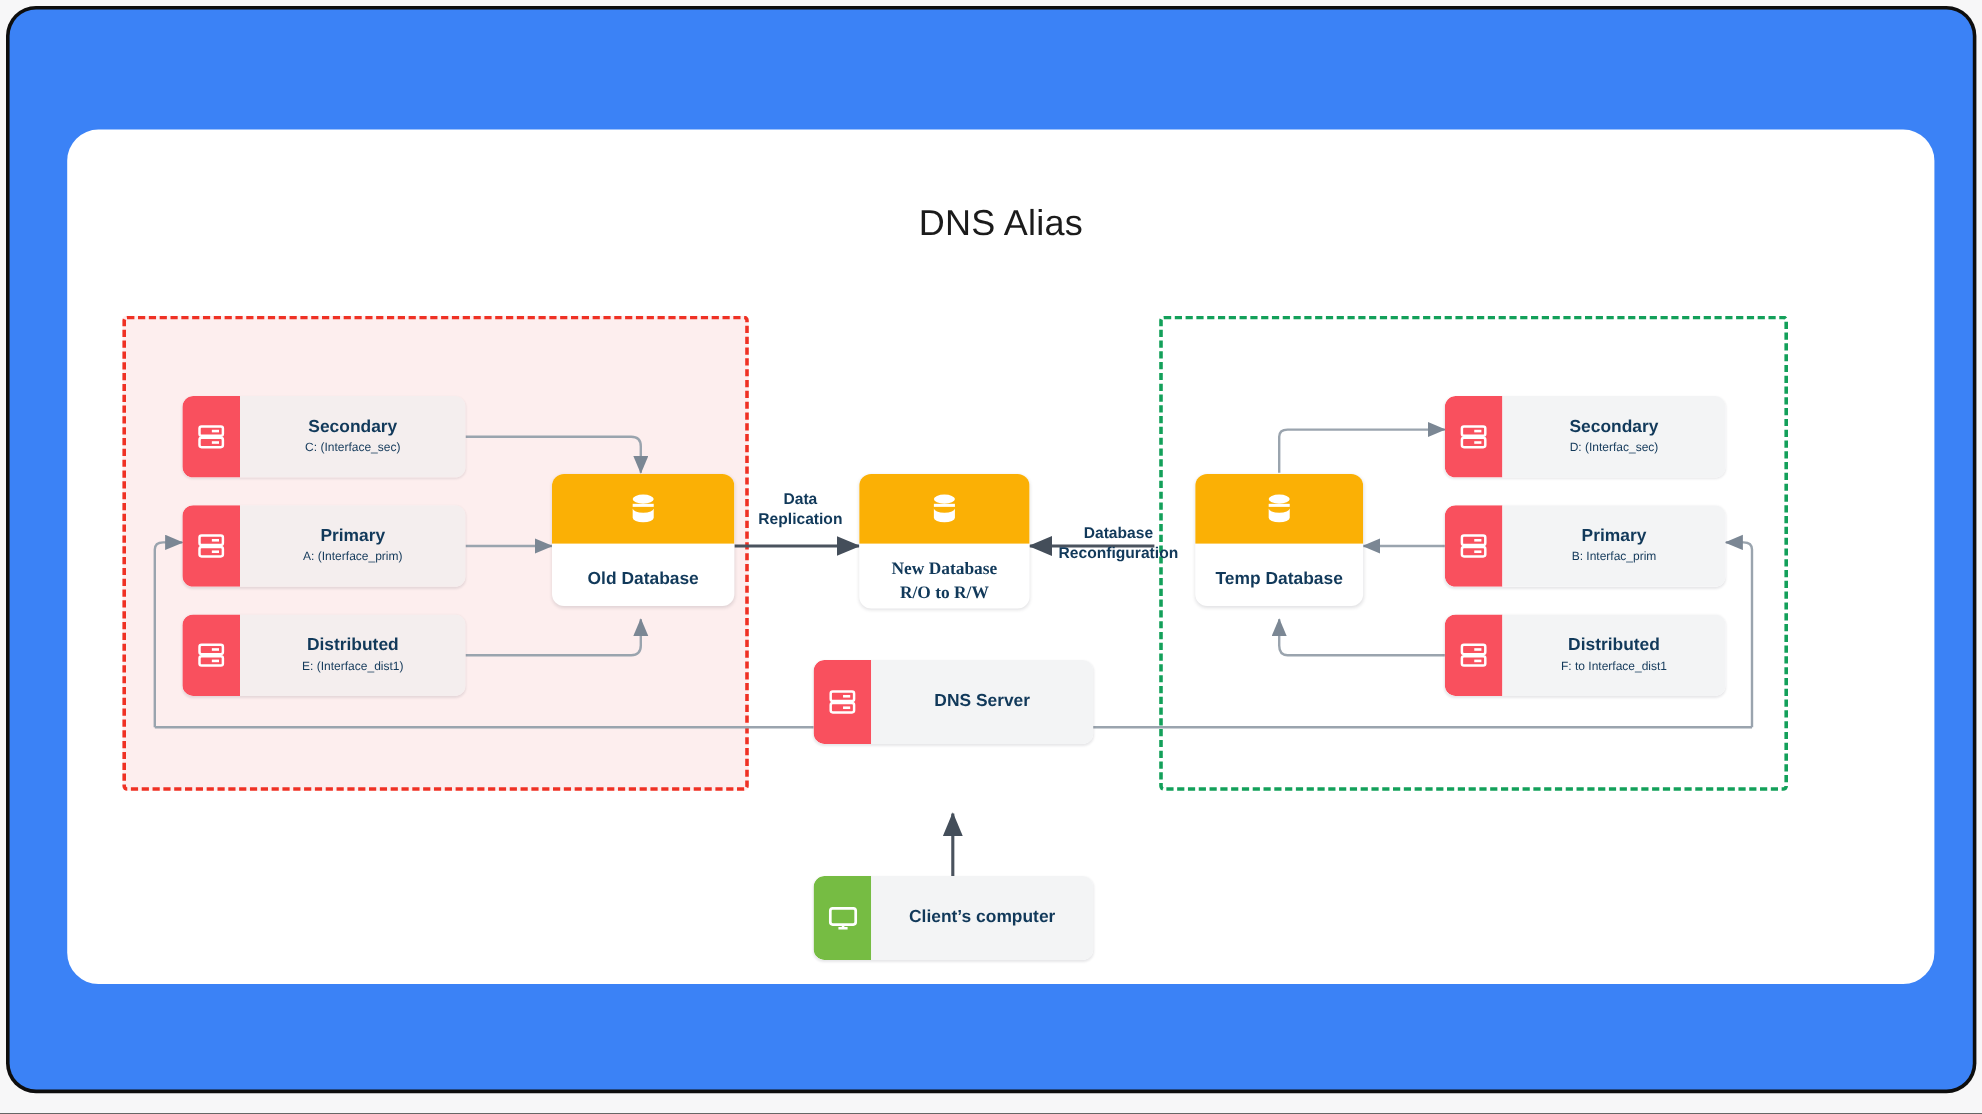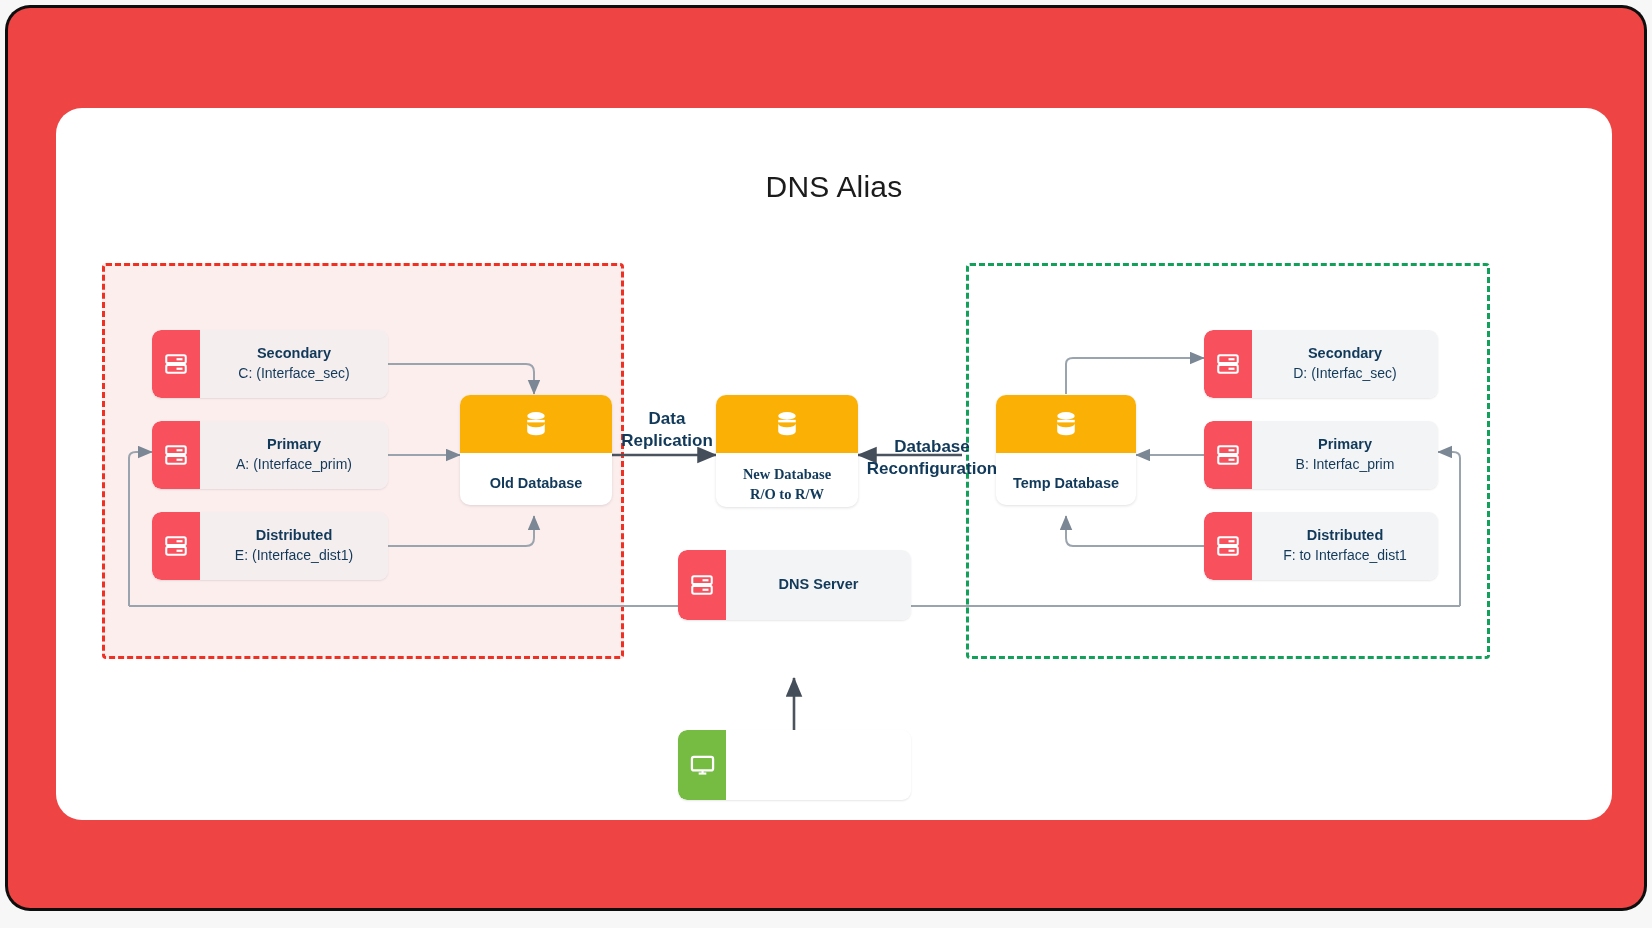"DNS Alias" #frame-border { background: #ef4444 -> #3b82f6 }
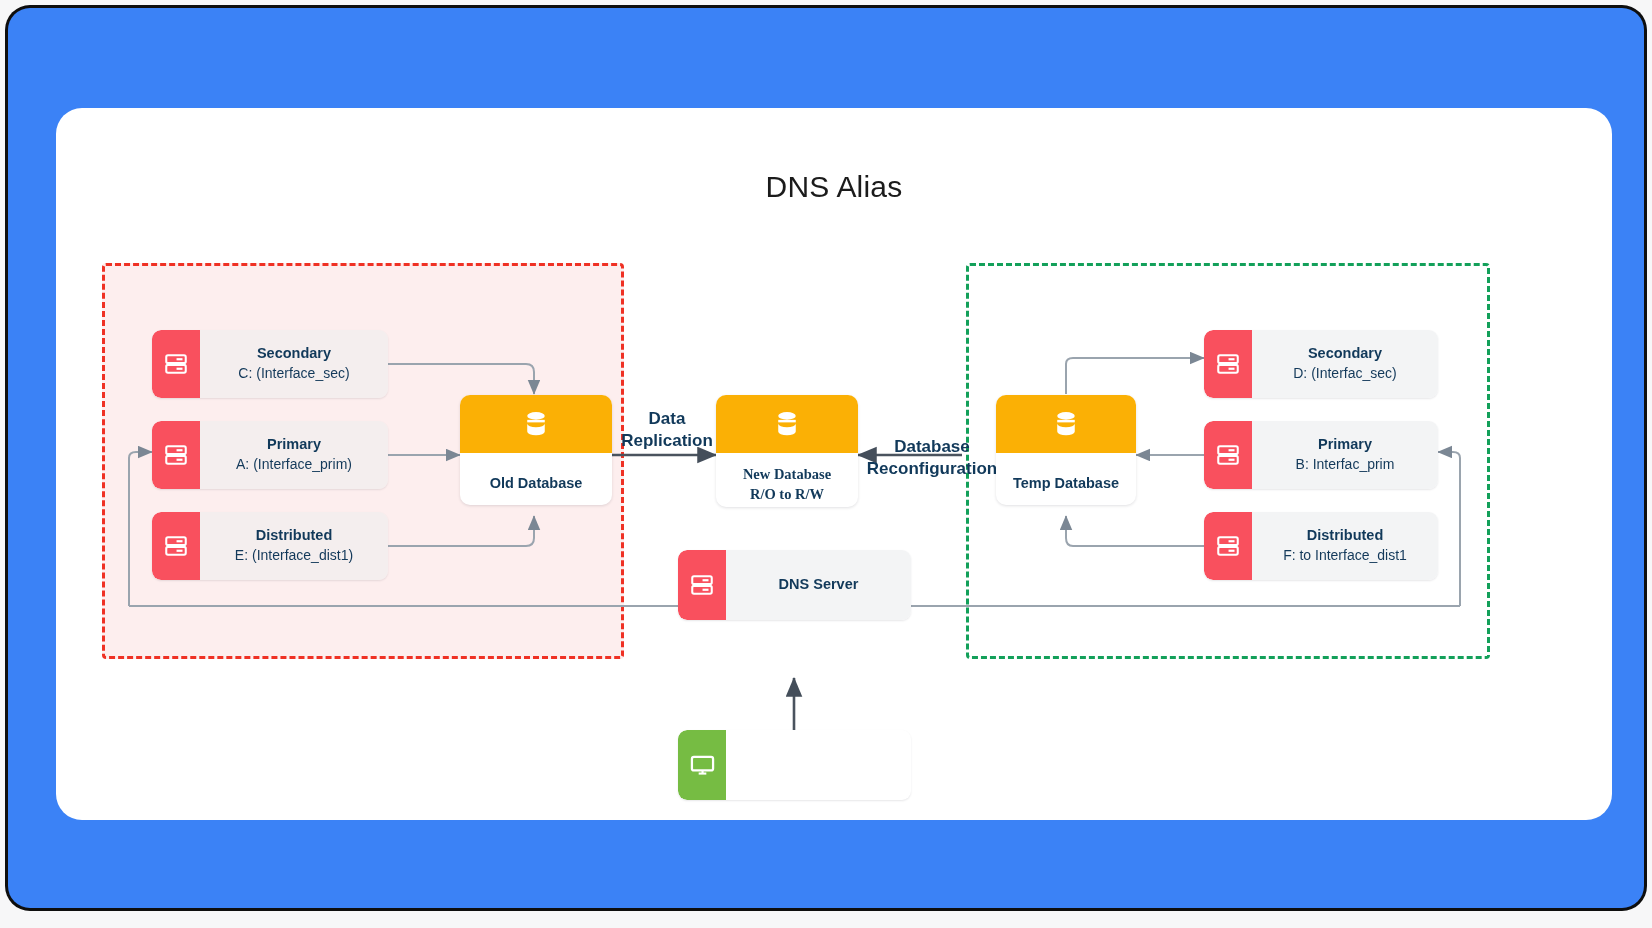"C: (Interface_sec)" .node .t2 { font-size: 14px -> 10px }
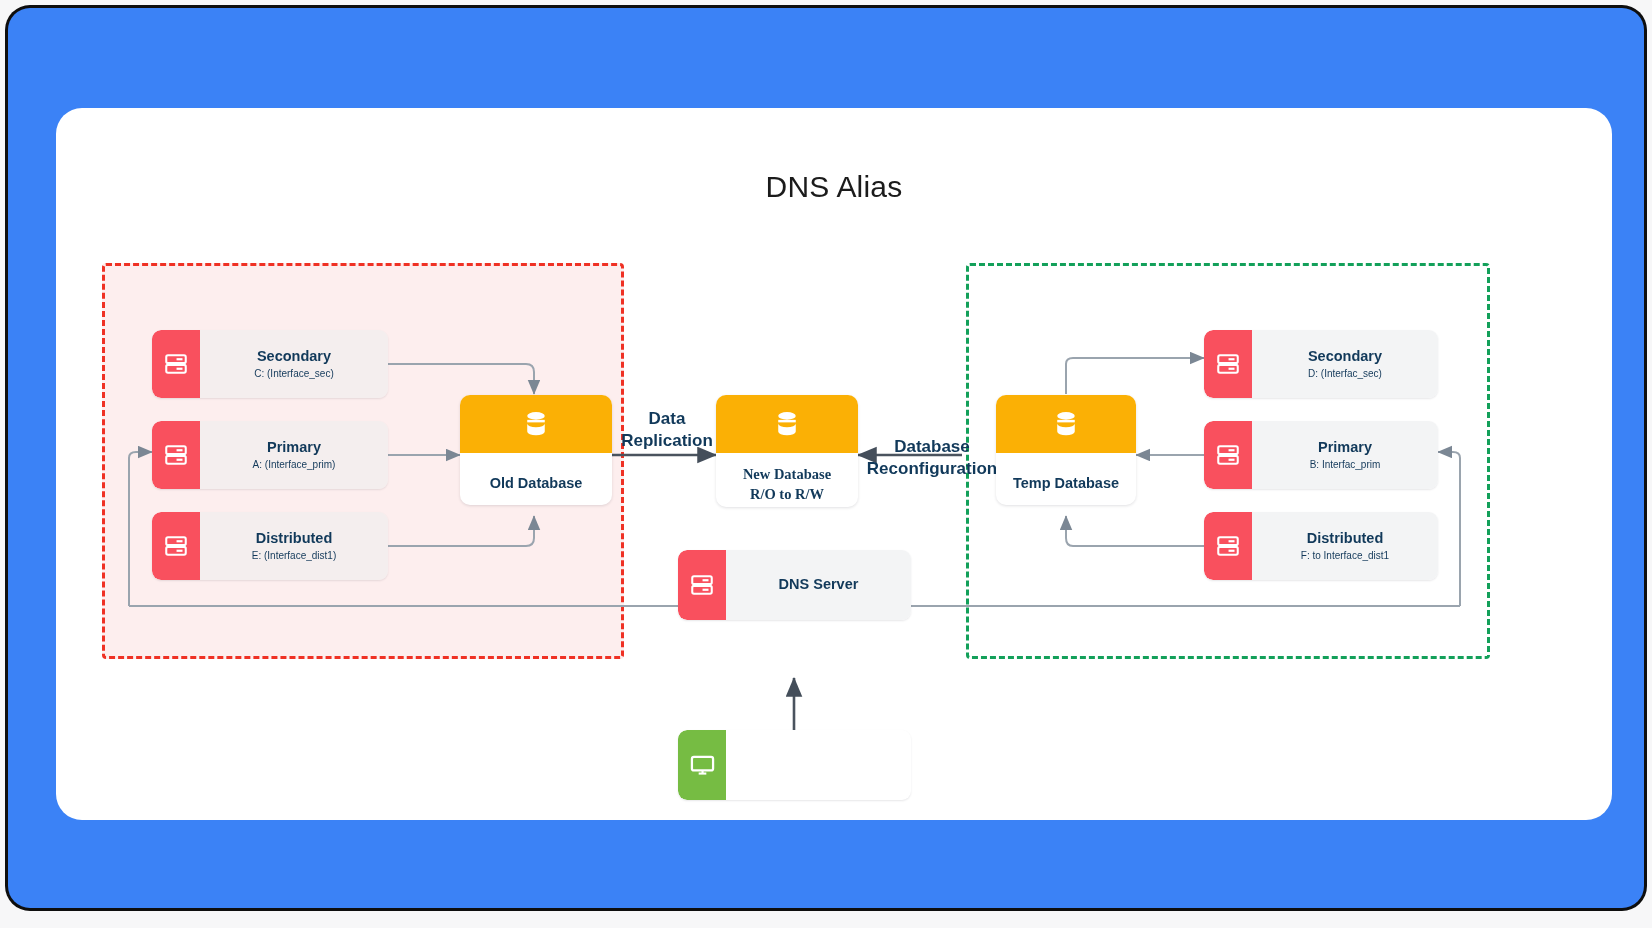"Data" .edge-label { font-size: 17px -> 13px }
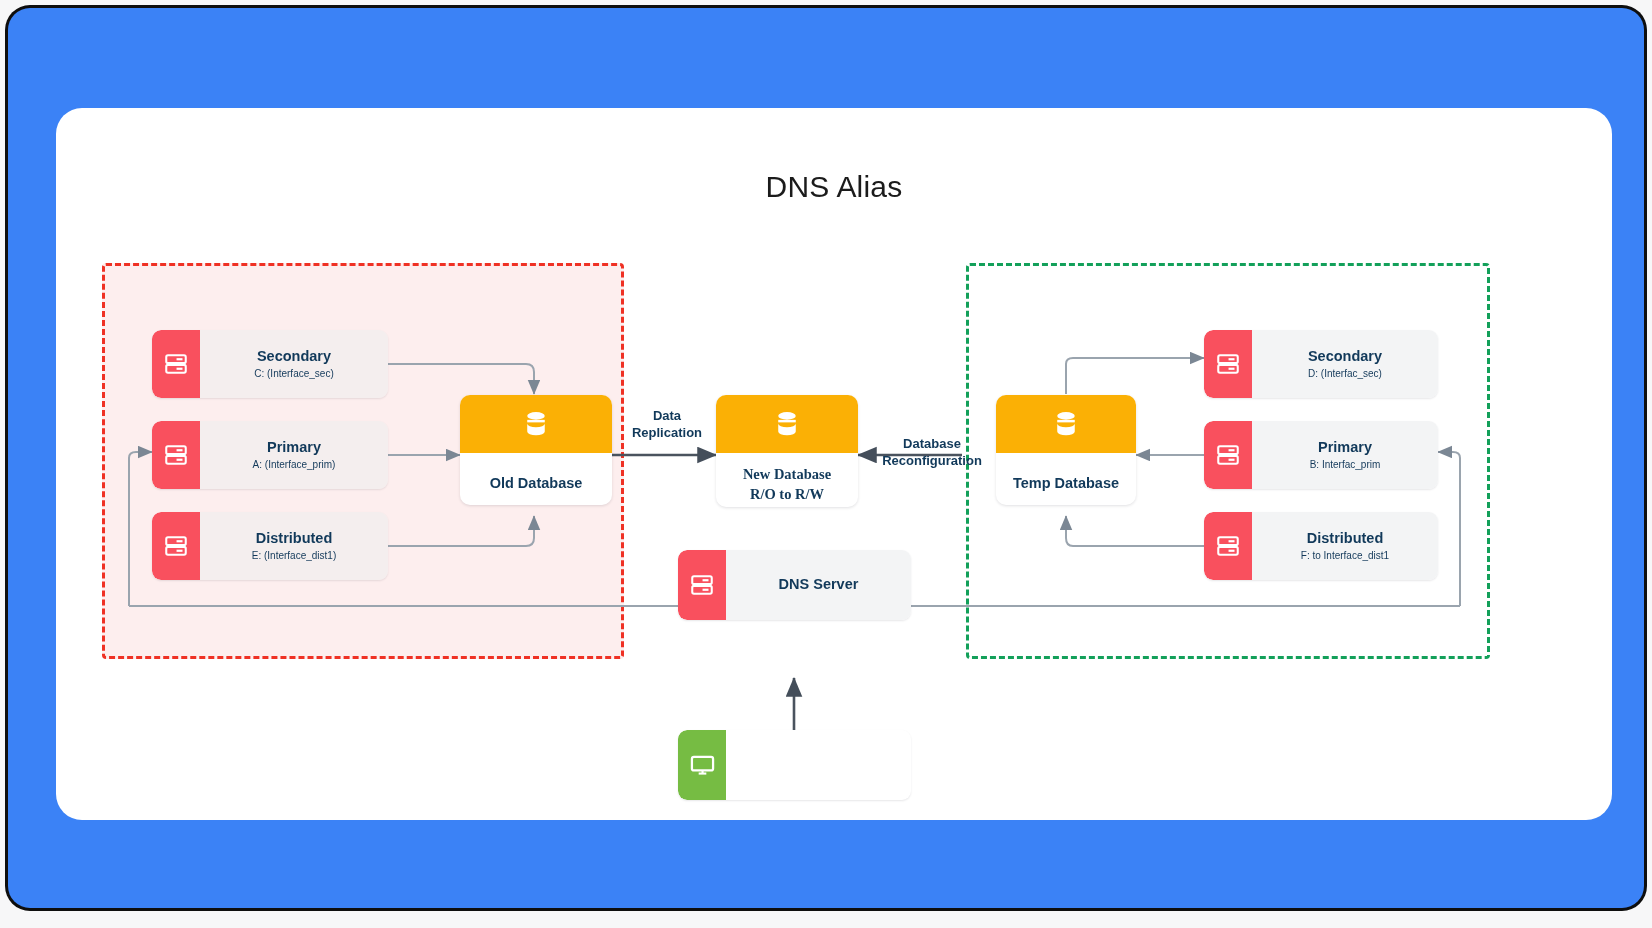"Client’s computer" div.body { html: none -> <div> <div>Client’s computer</div> </div> }
